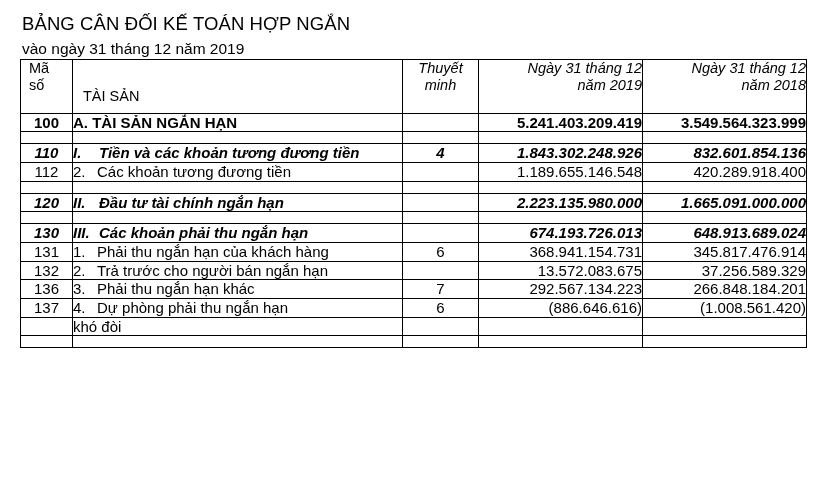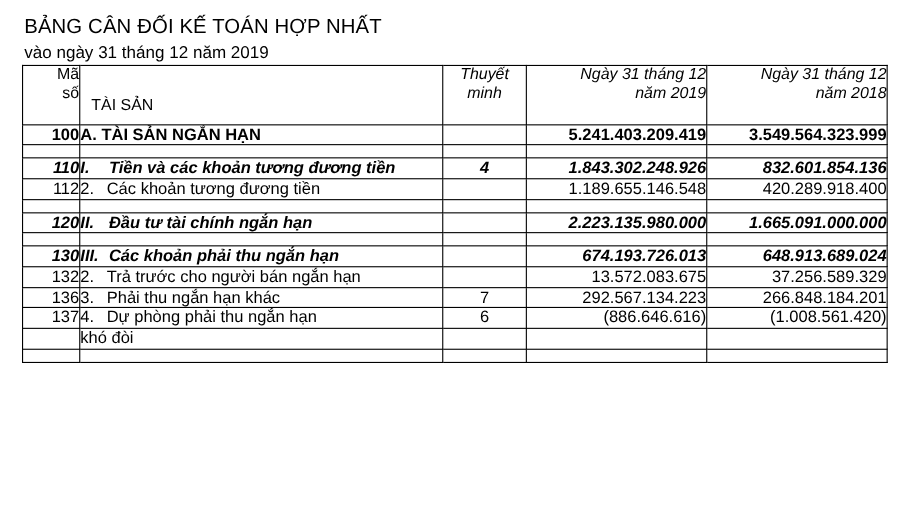"BẢNG CÂN ĐỐI KẾ TOÁN" div.doc-title { text: NHẤT -> NGẮN }
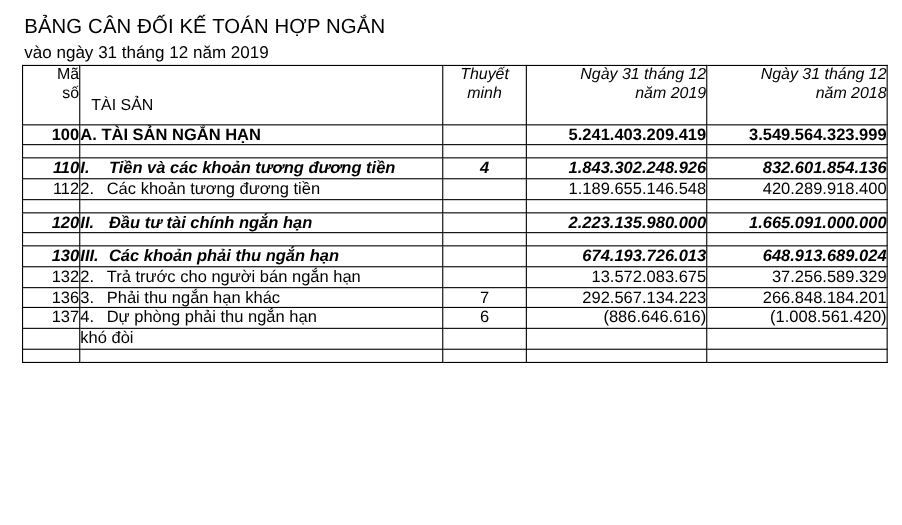"Mã" .th-code { text-align: right -> left }
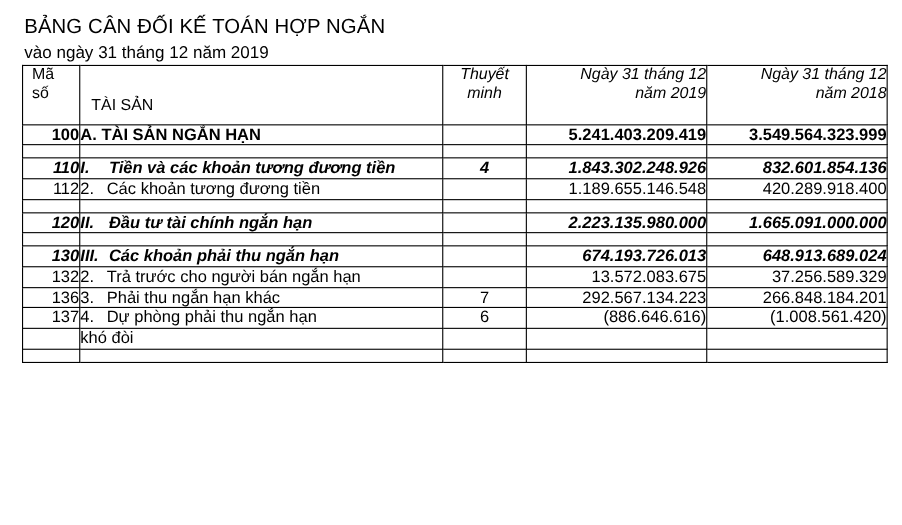"100" td.code { text-align: right -> center }
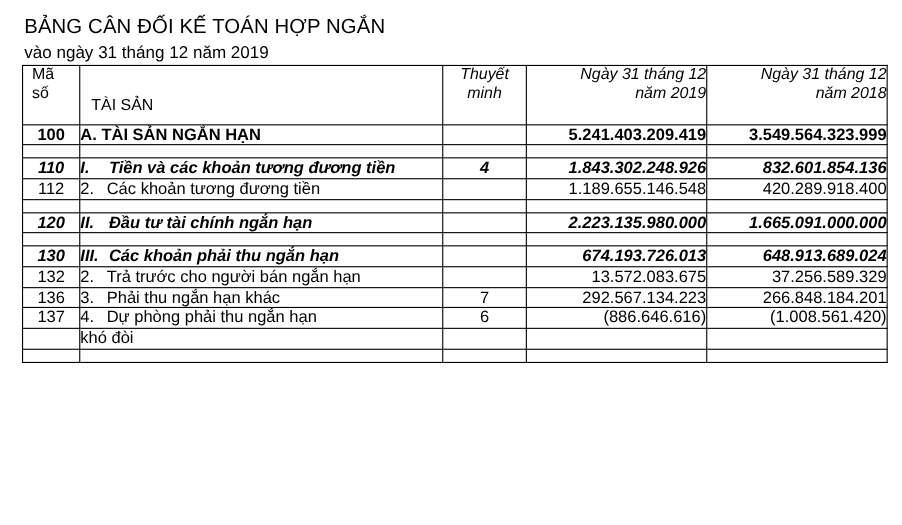"131" tr { html: none -> <tr> <td>131</td> <td><span>1.</span><span>Phải thu ngắn hạn của khách hàng</span></td> <td>6</td> <td>368.941.154.731</td> <td>345.817.476.914</td> </tr> }
